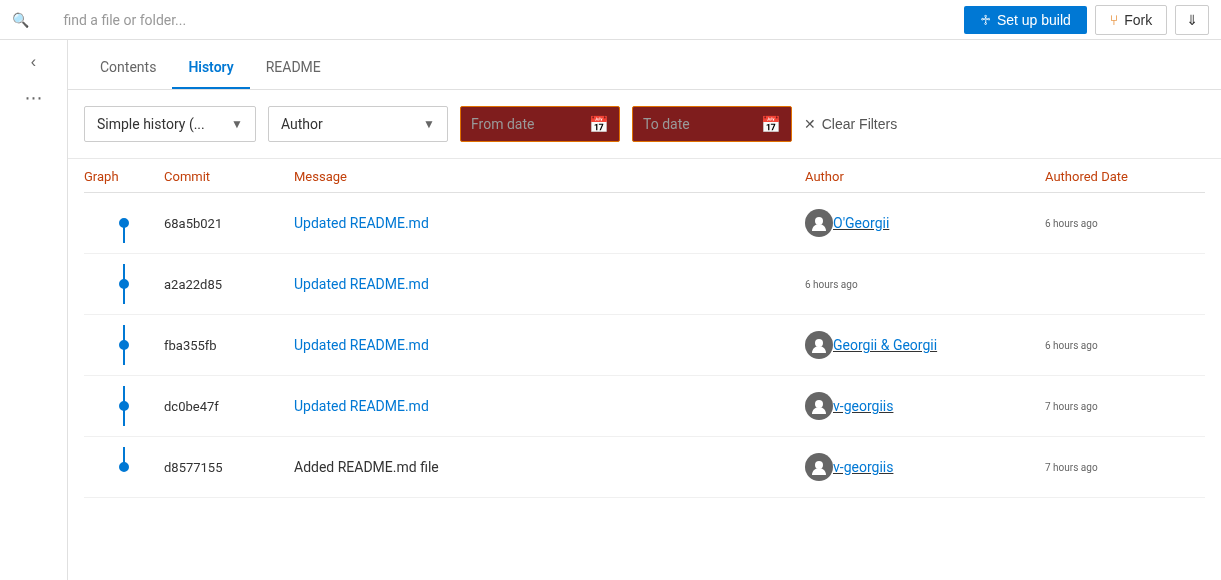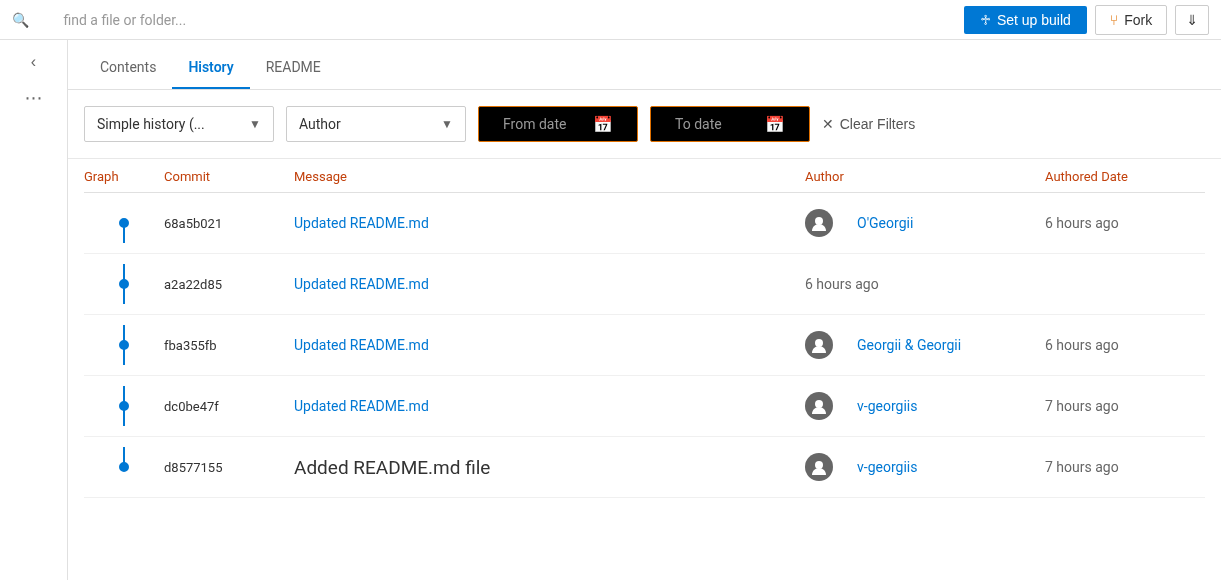"Simple history (..." .filter-dropdown-history { width: 190px -> 172px }
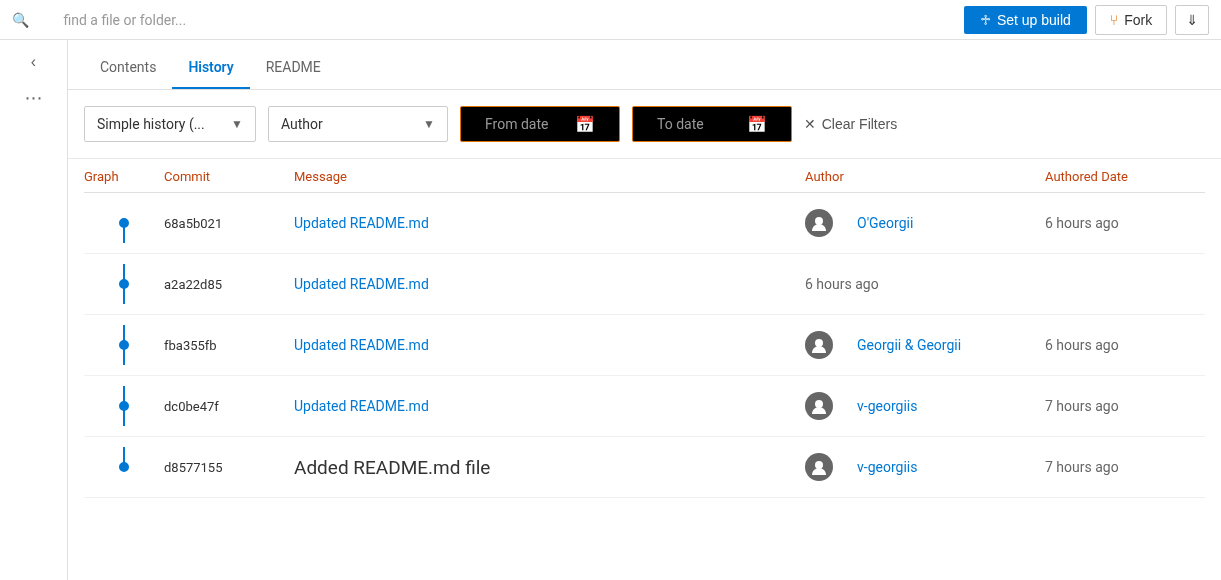"From date" .filter-date { background: #000000 -> #7f1d1d; padding: 6px 24px -> 6px 10px }
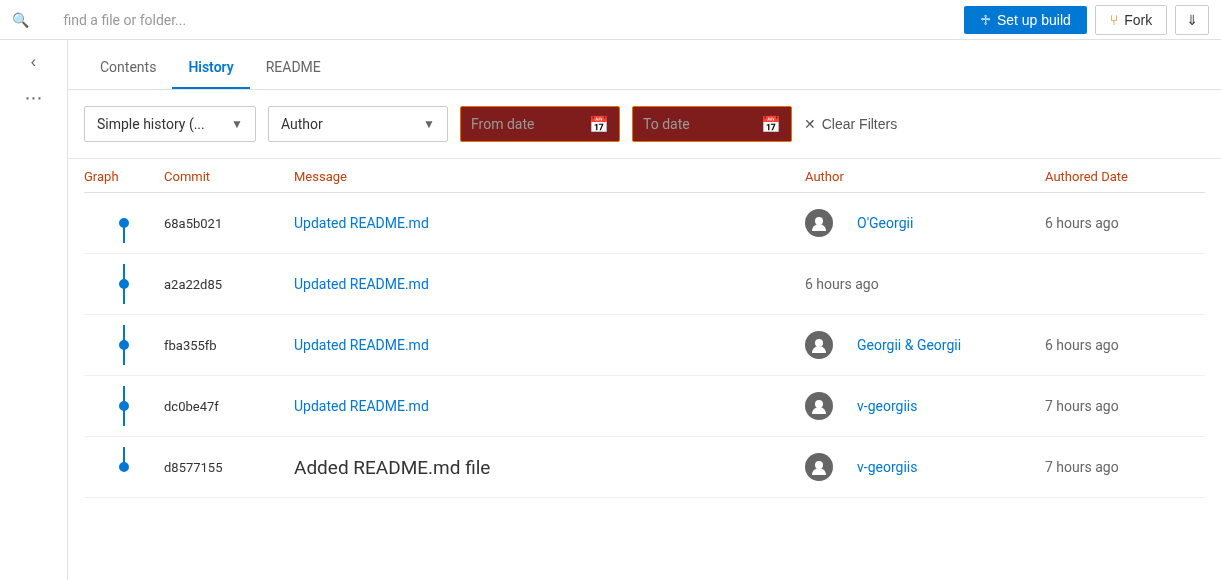"O'Georgii" .author-cell { gap: 24px -> 0; text-decoration: none -> underline }
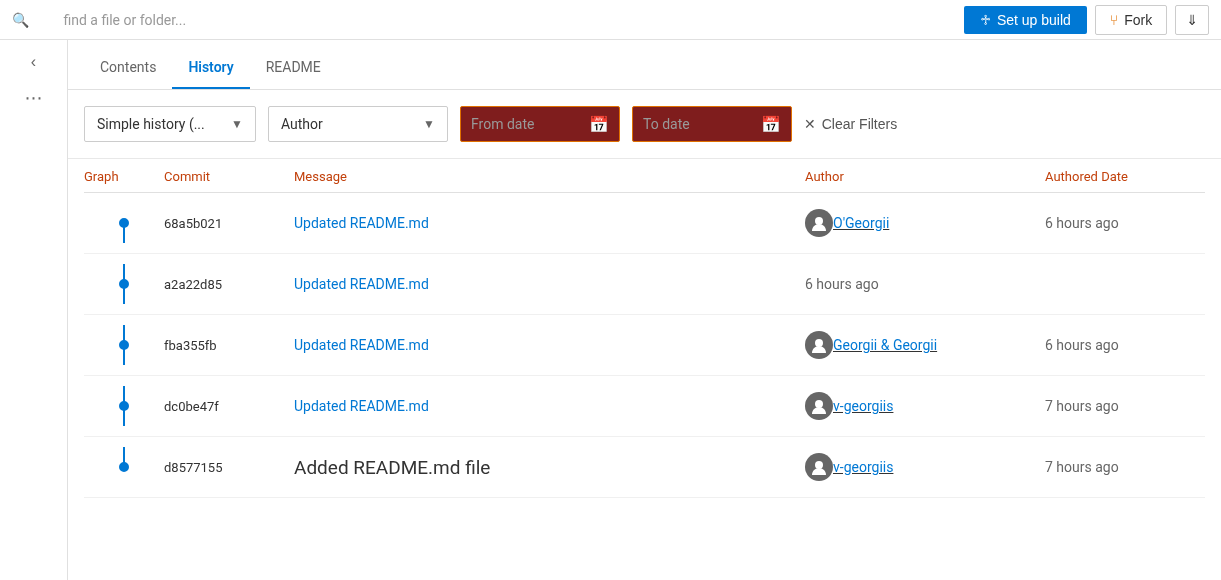"6 hours ago" .authored-date { font-size: 14px -> 10px }
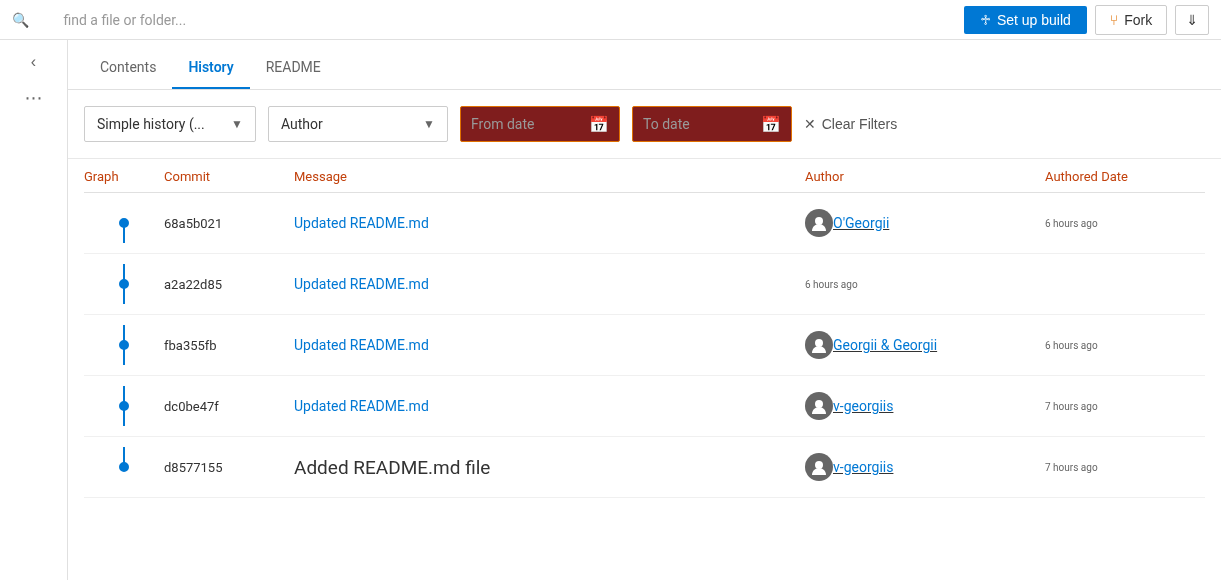"Added README.md file" .commit-message-plain { font-size: 19px -> 14px }
